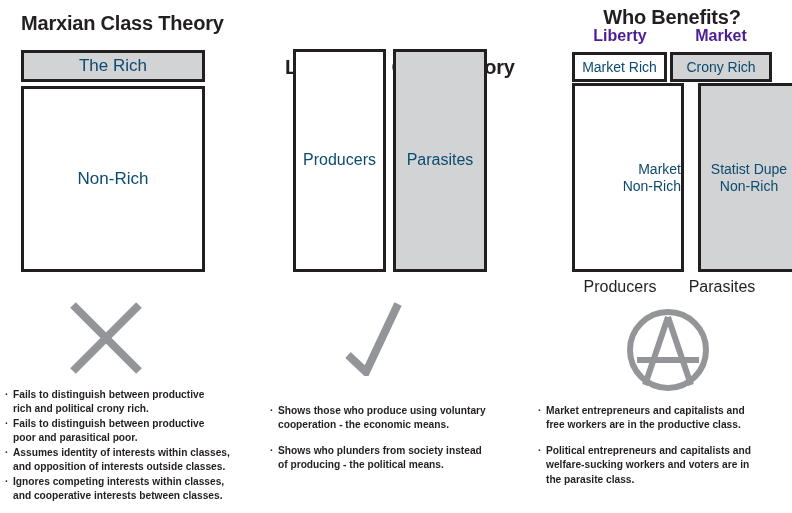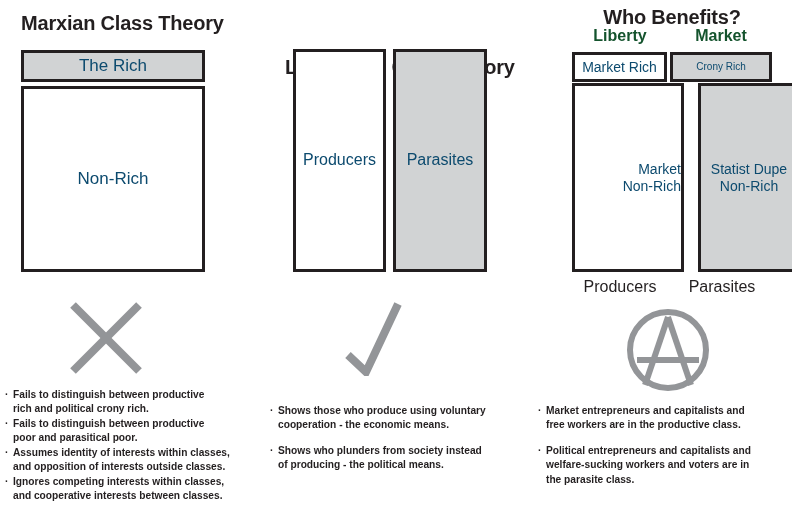"Liberty" .sub-title { color: #14532d -> #4c1d95 }
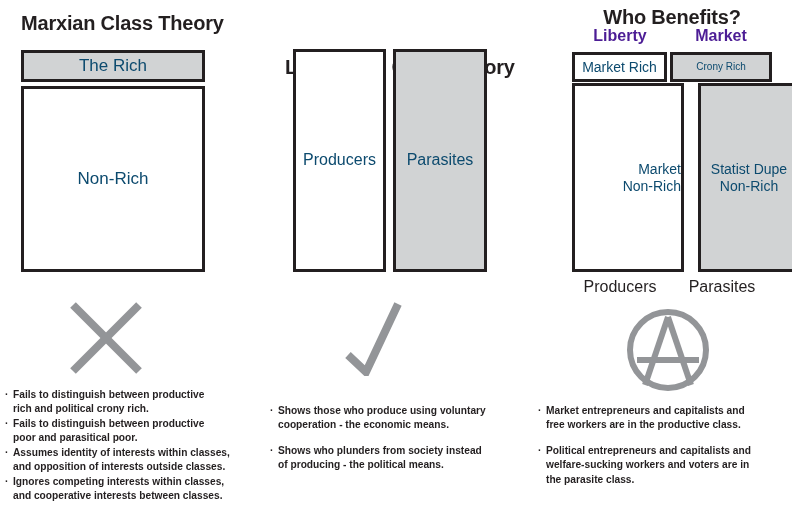"Crony Rich" div.box { font-size: 10px -> 14px }
